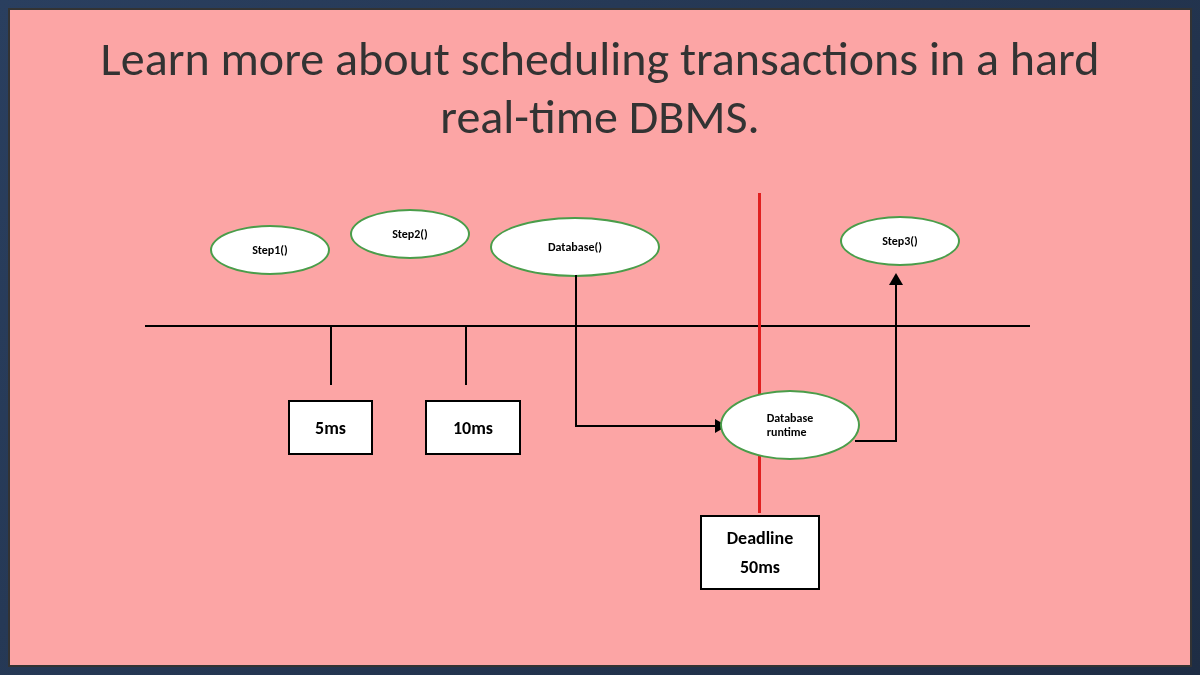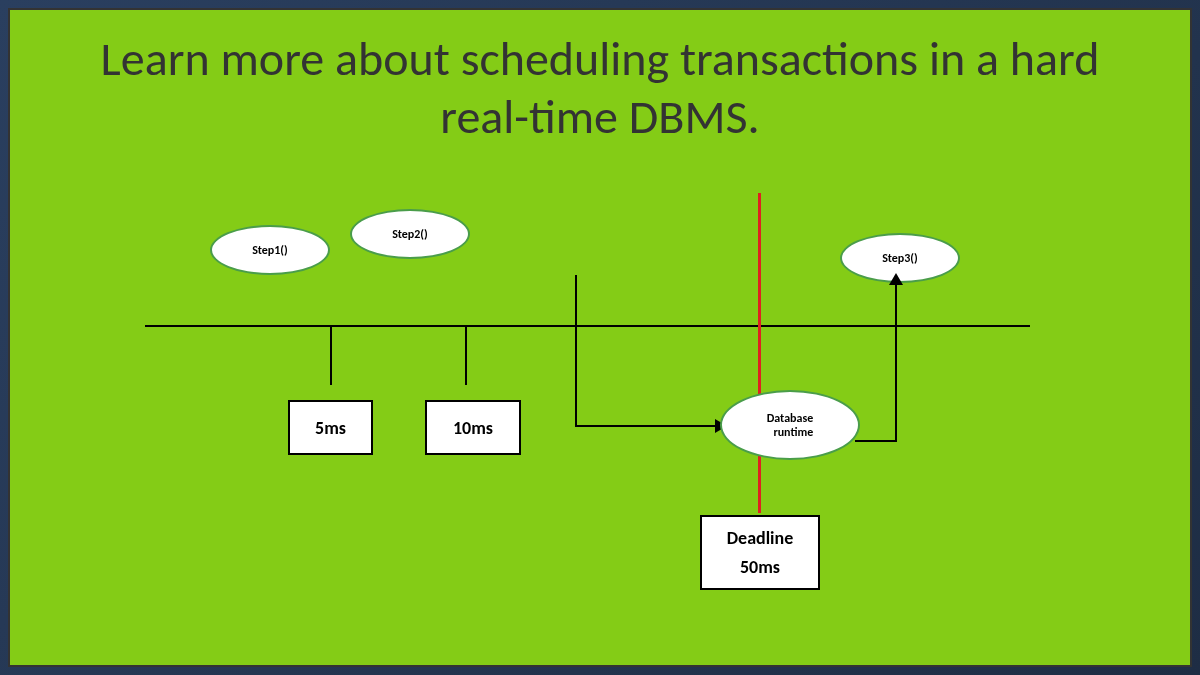"Learn more about scheduling transactions" .slide { background: #84cc16 -> #fca5a5 }
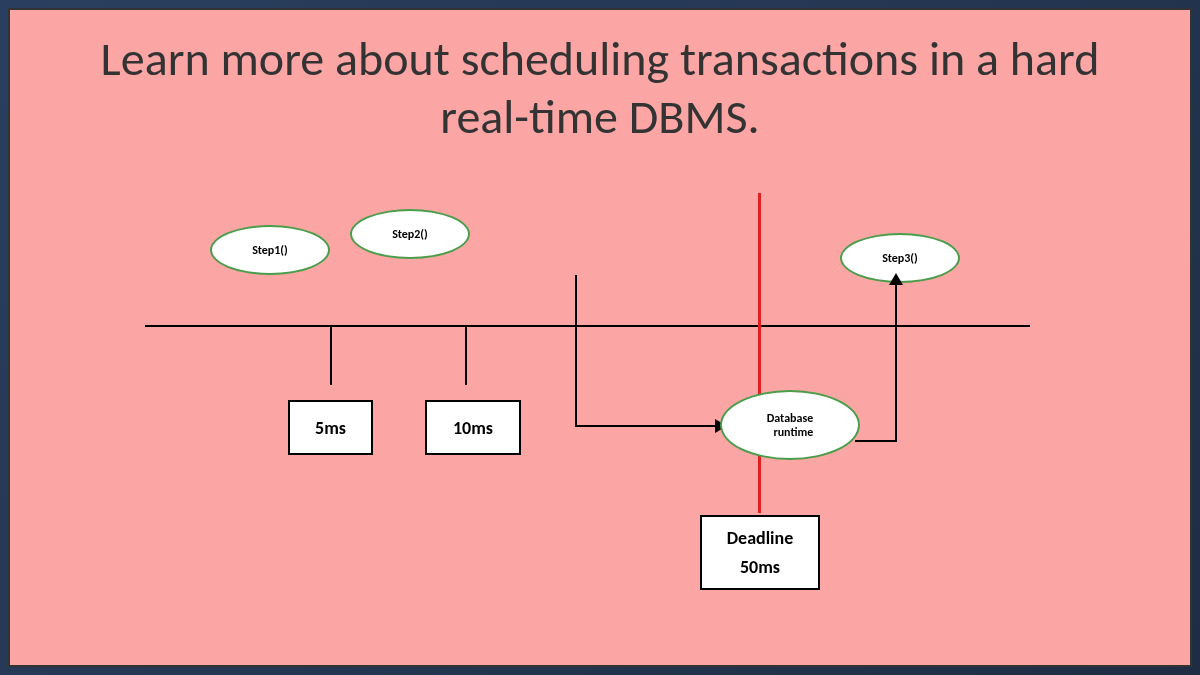"Database()" div.ellipse { html: none -> <div> <span>Database()</span> </div> }
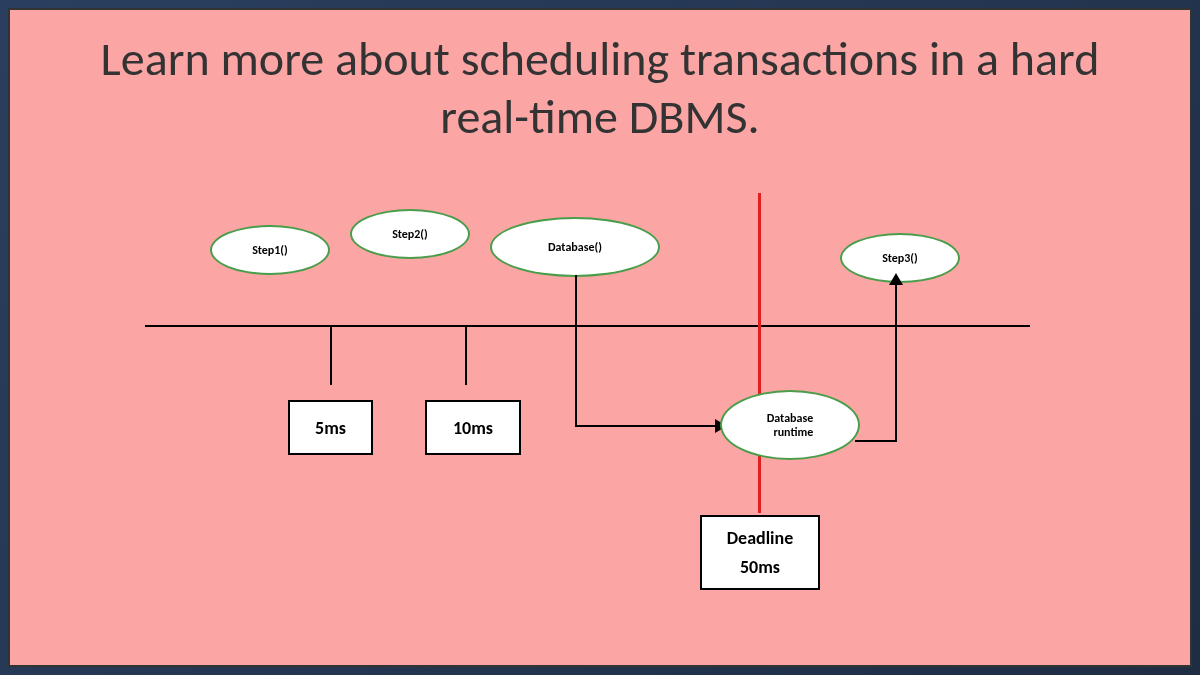"Step3()" .ellipse-step3 { top: 28px -> 11px }
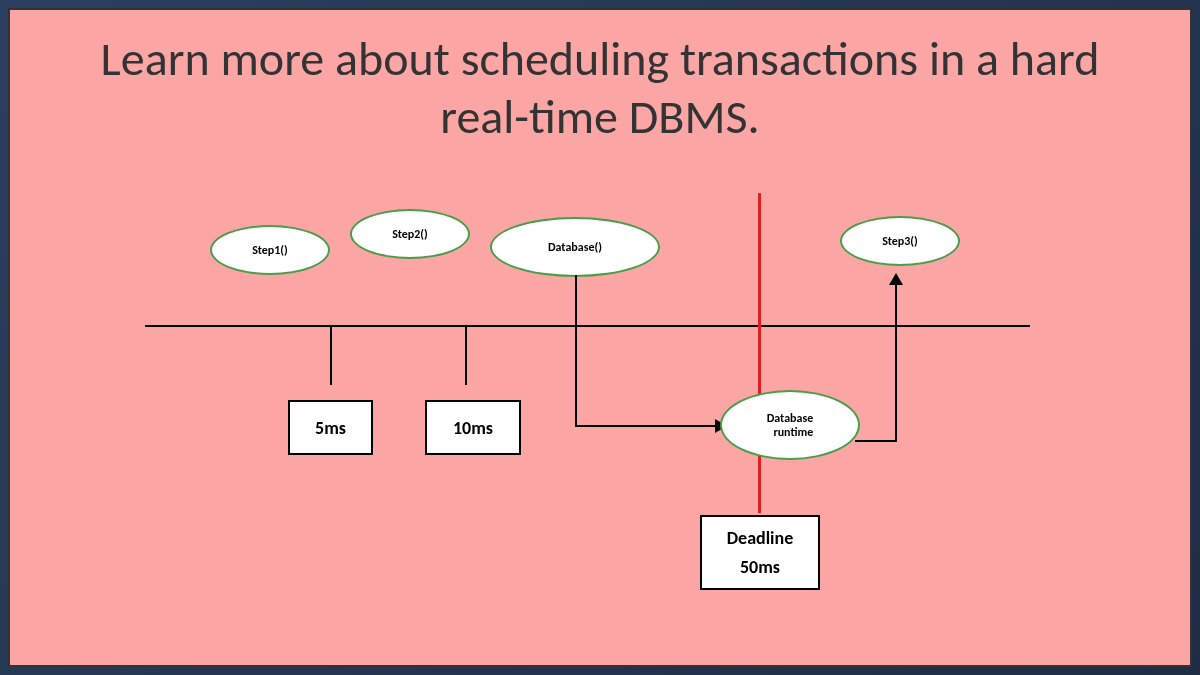"Database" .ellipse-runtime { text-align: right -> left }
